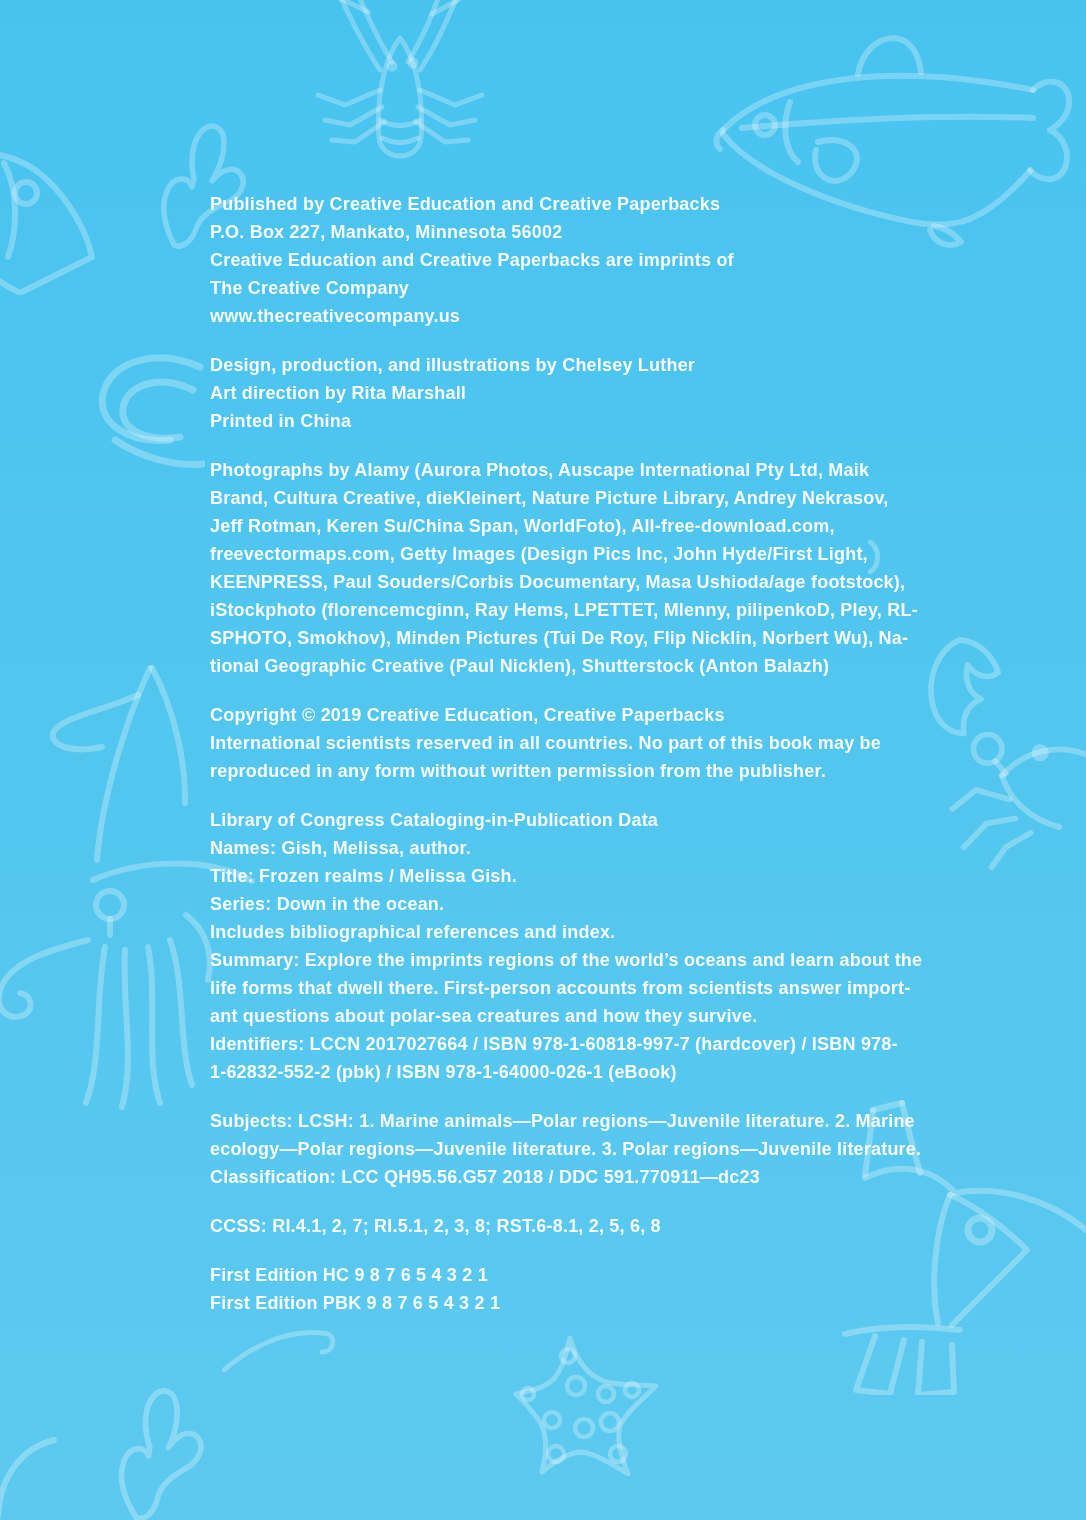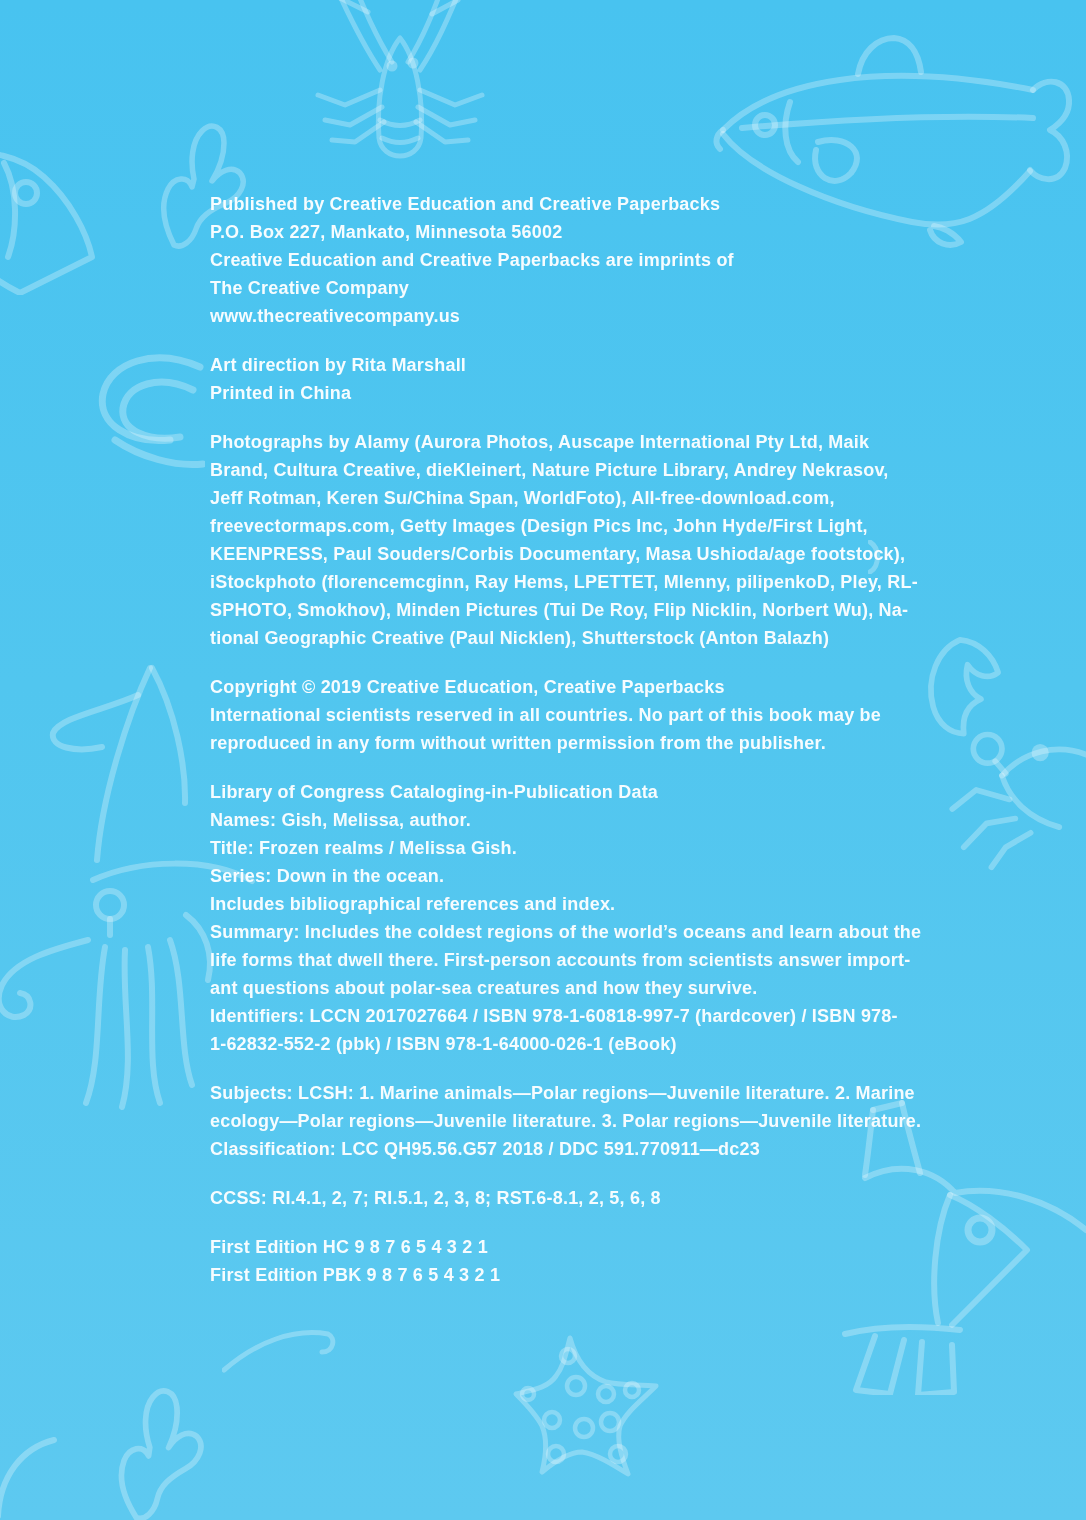"Design, production, and illustrations by" div.ln { html: none -> <div>Design, production, and illustrations by Chelsey Luther</div> }
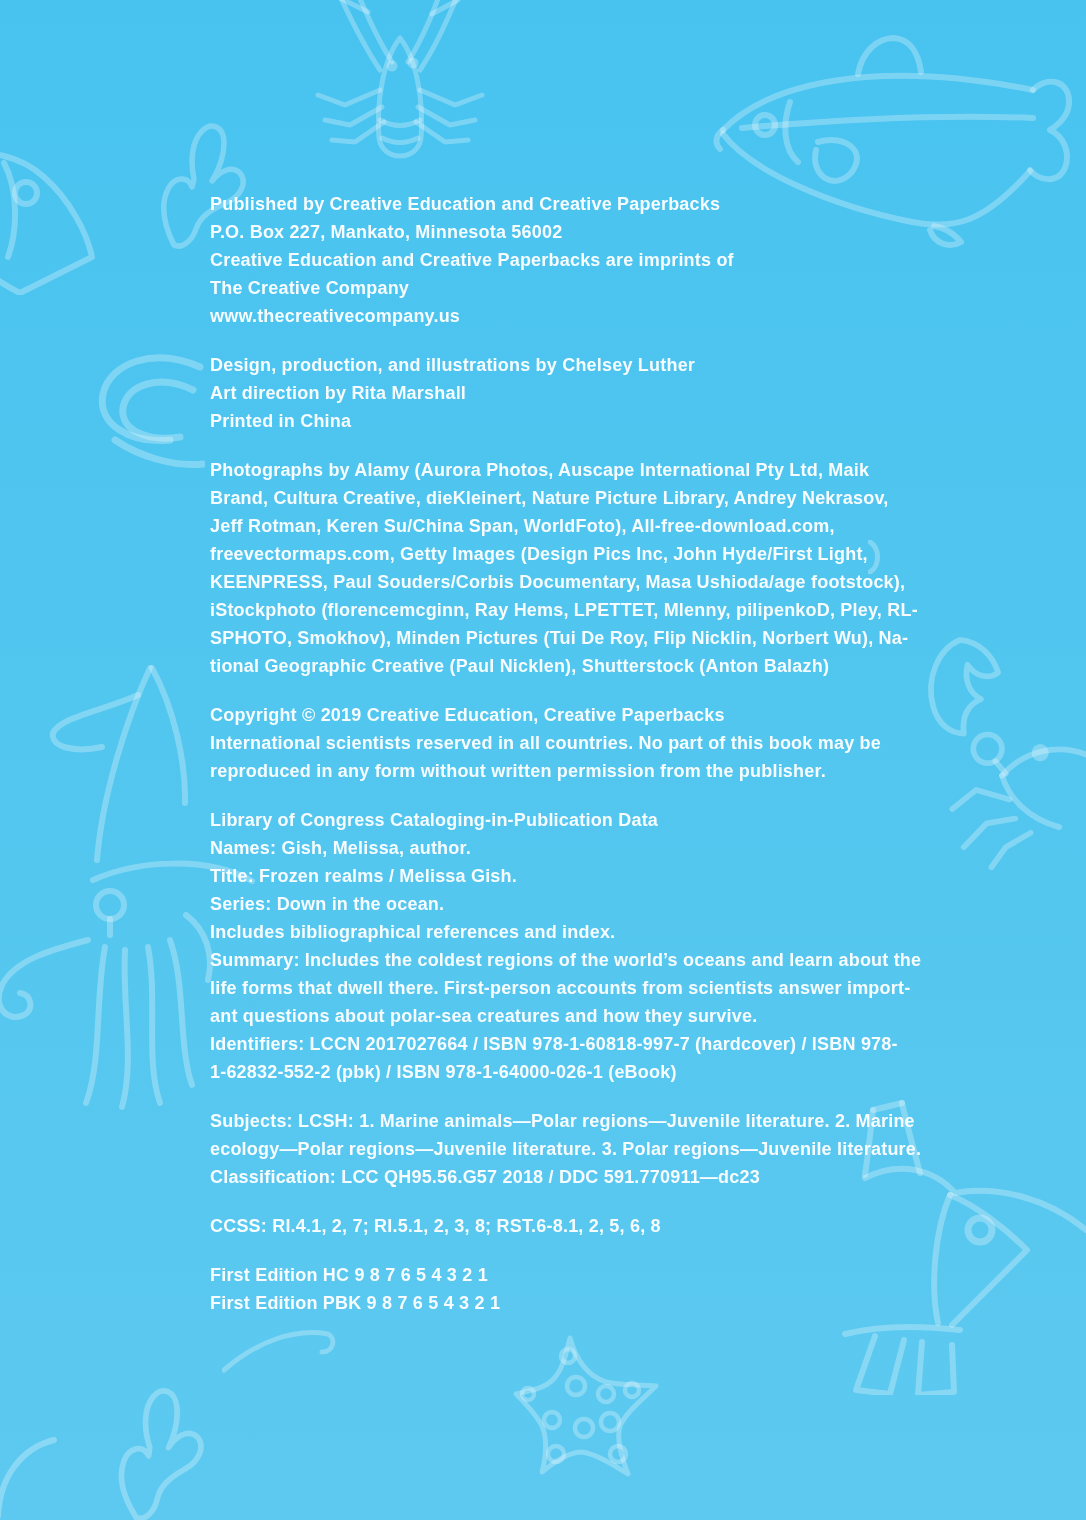"Summary: Includes the coldest regions" div.ln { text: Includes the coldest -> Explore the imprints }
